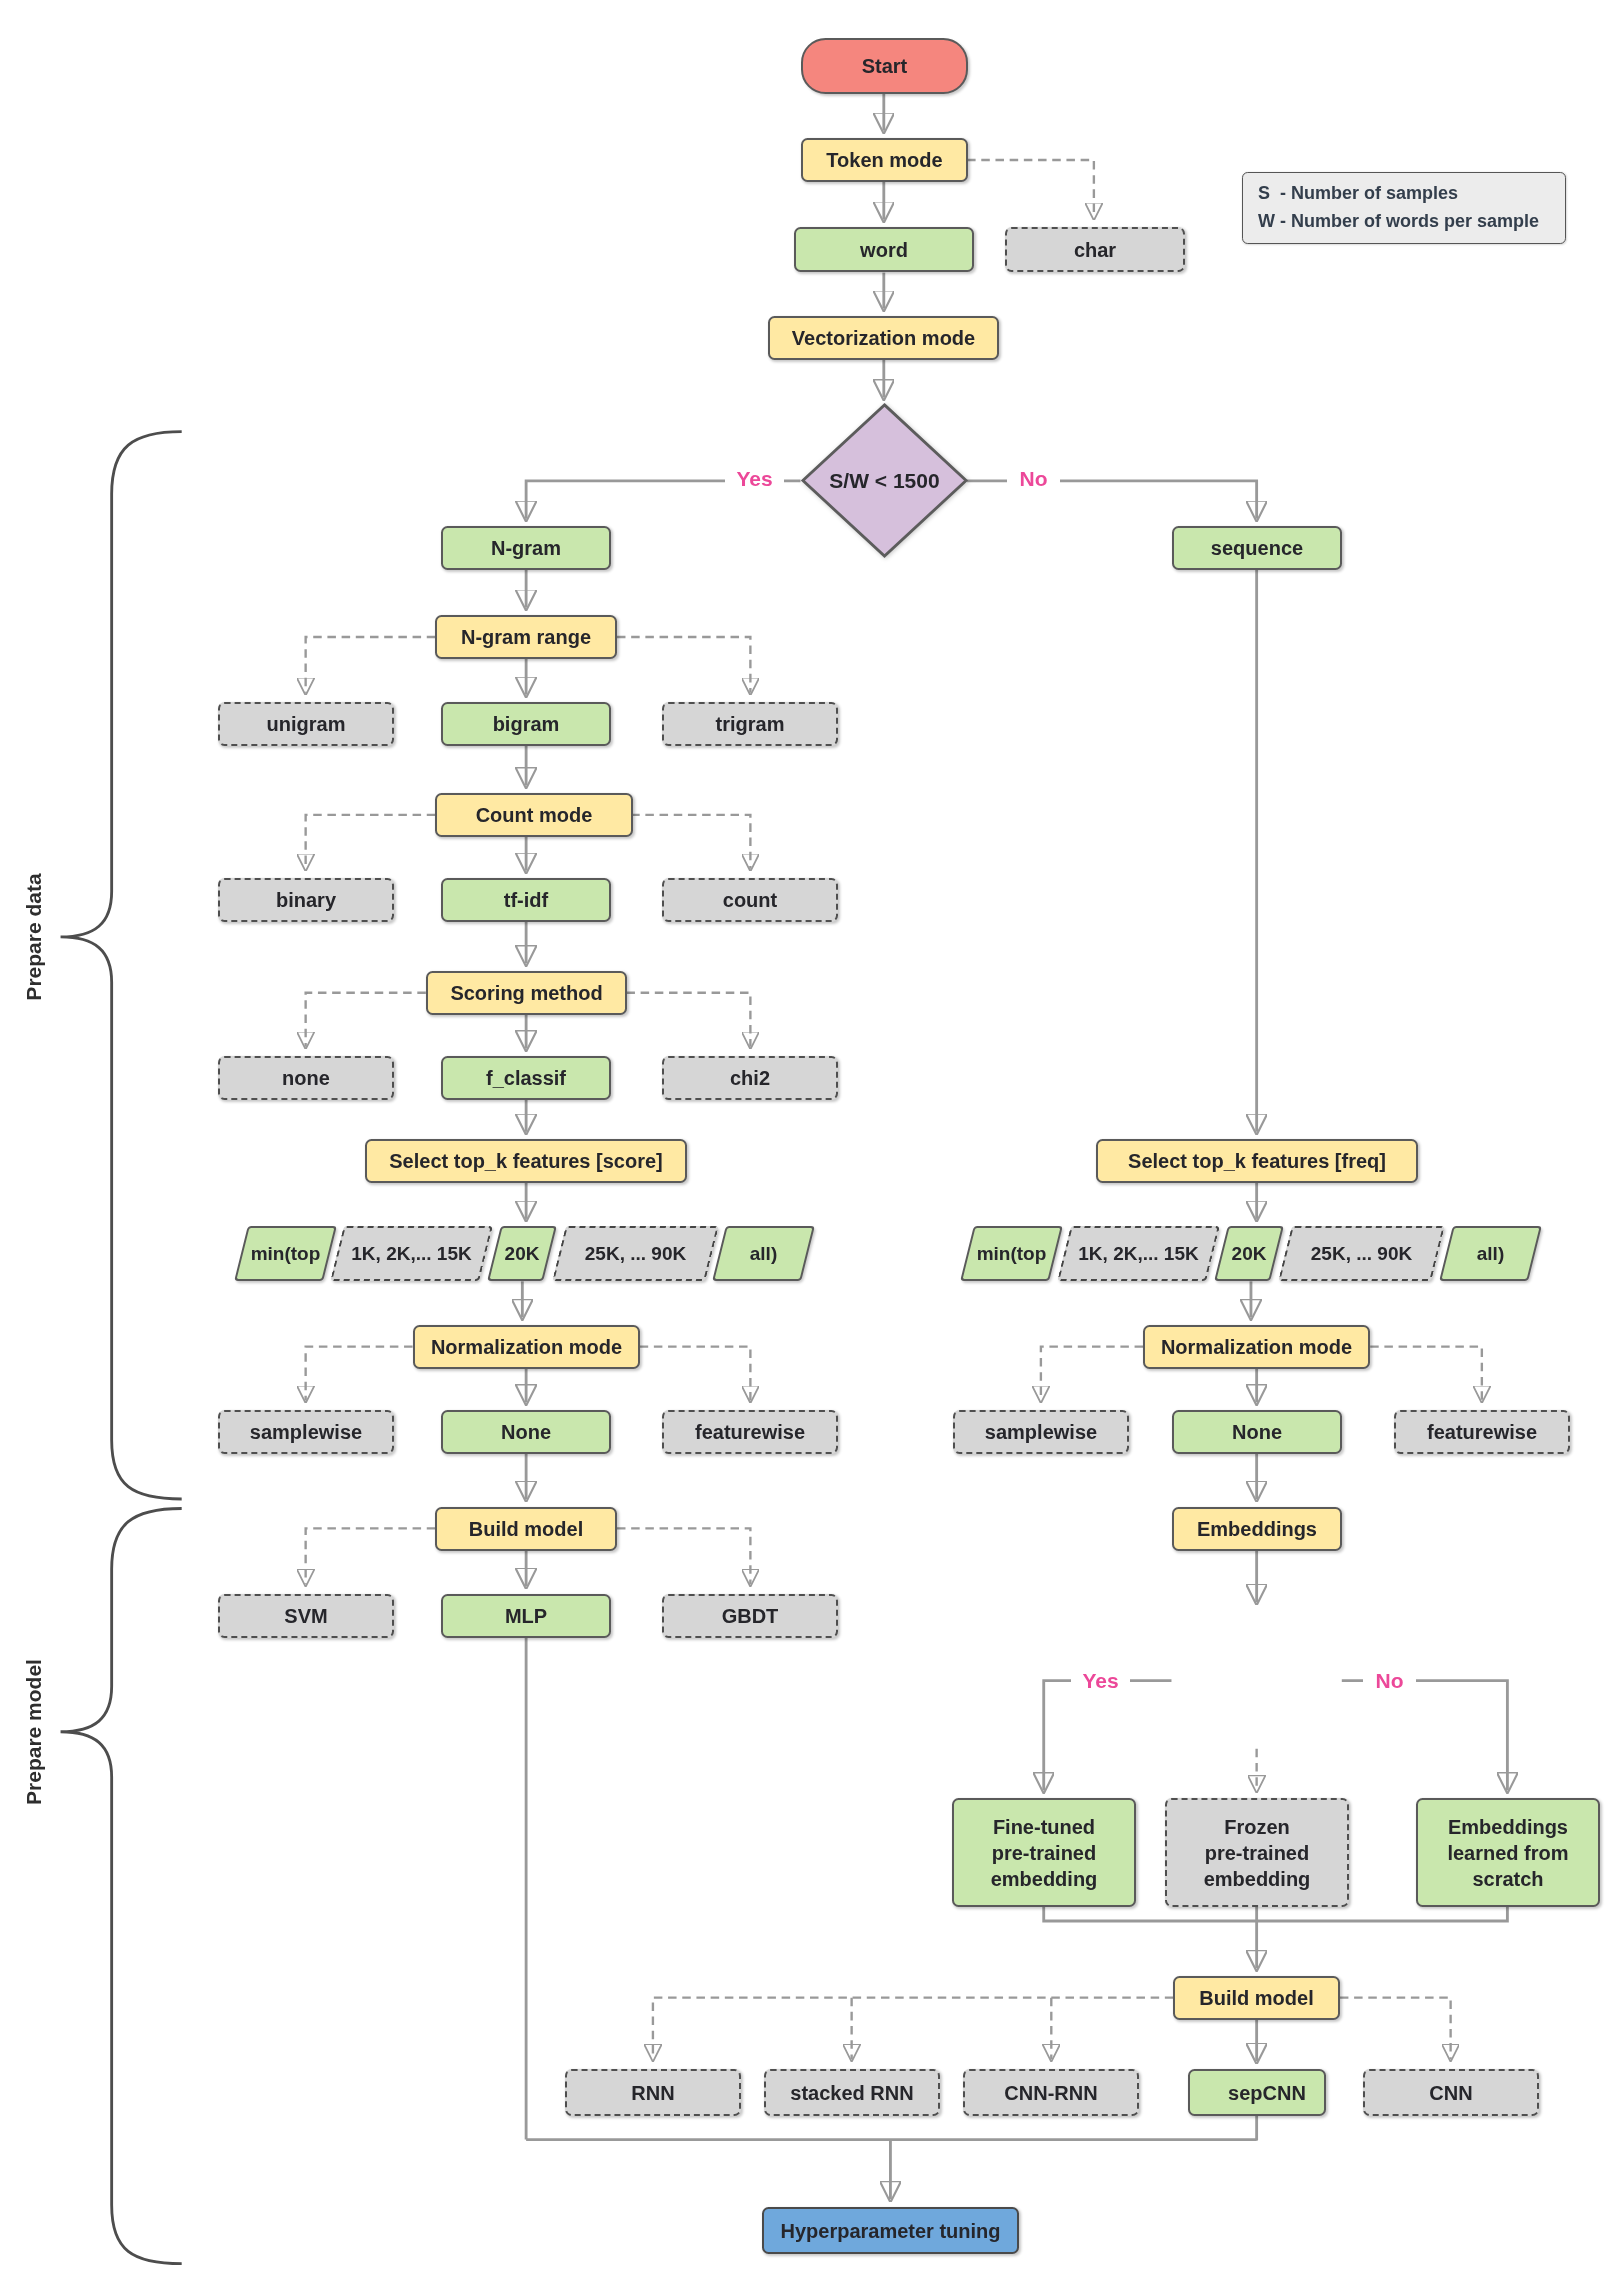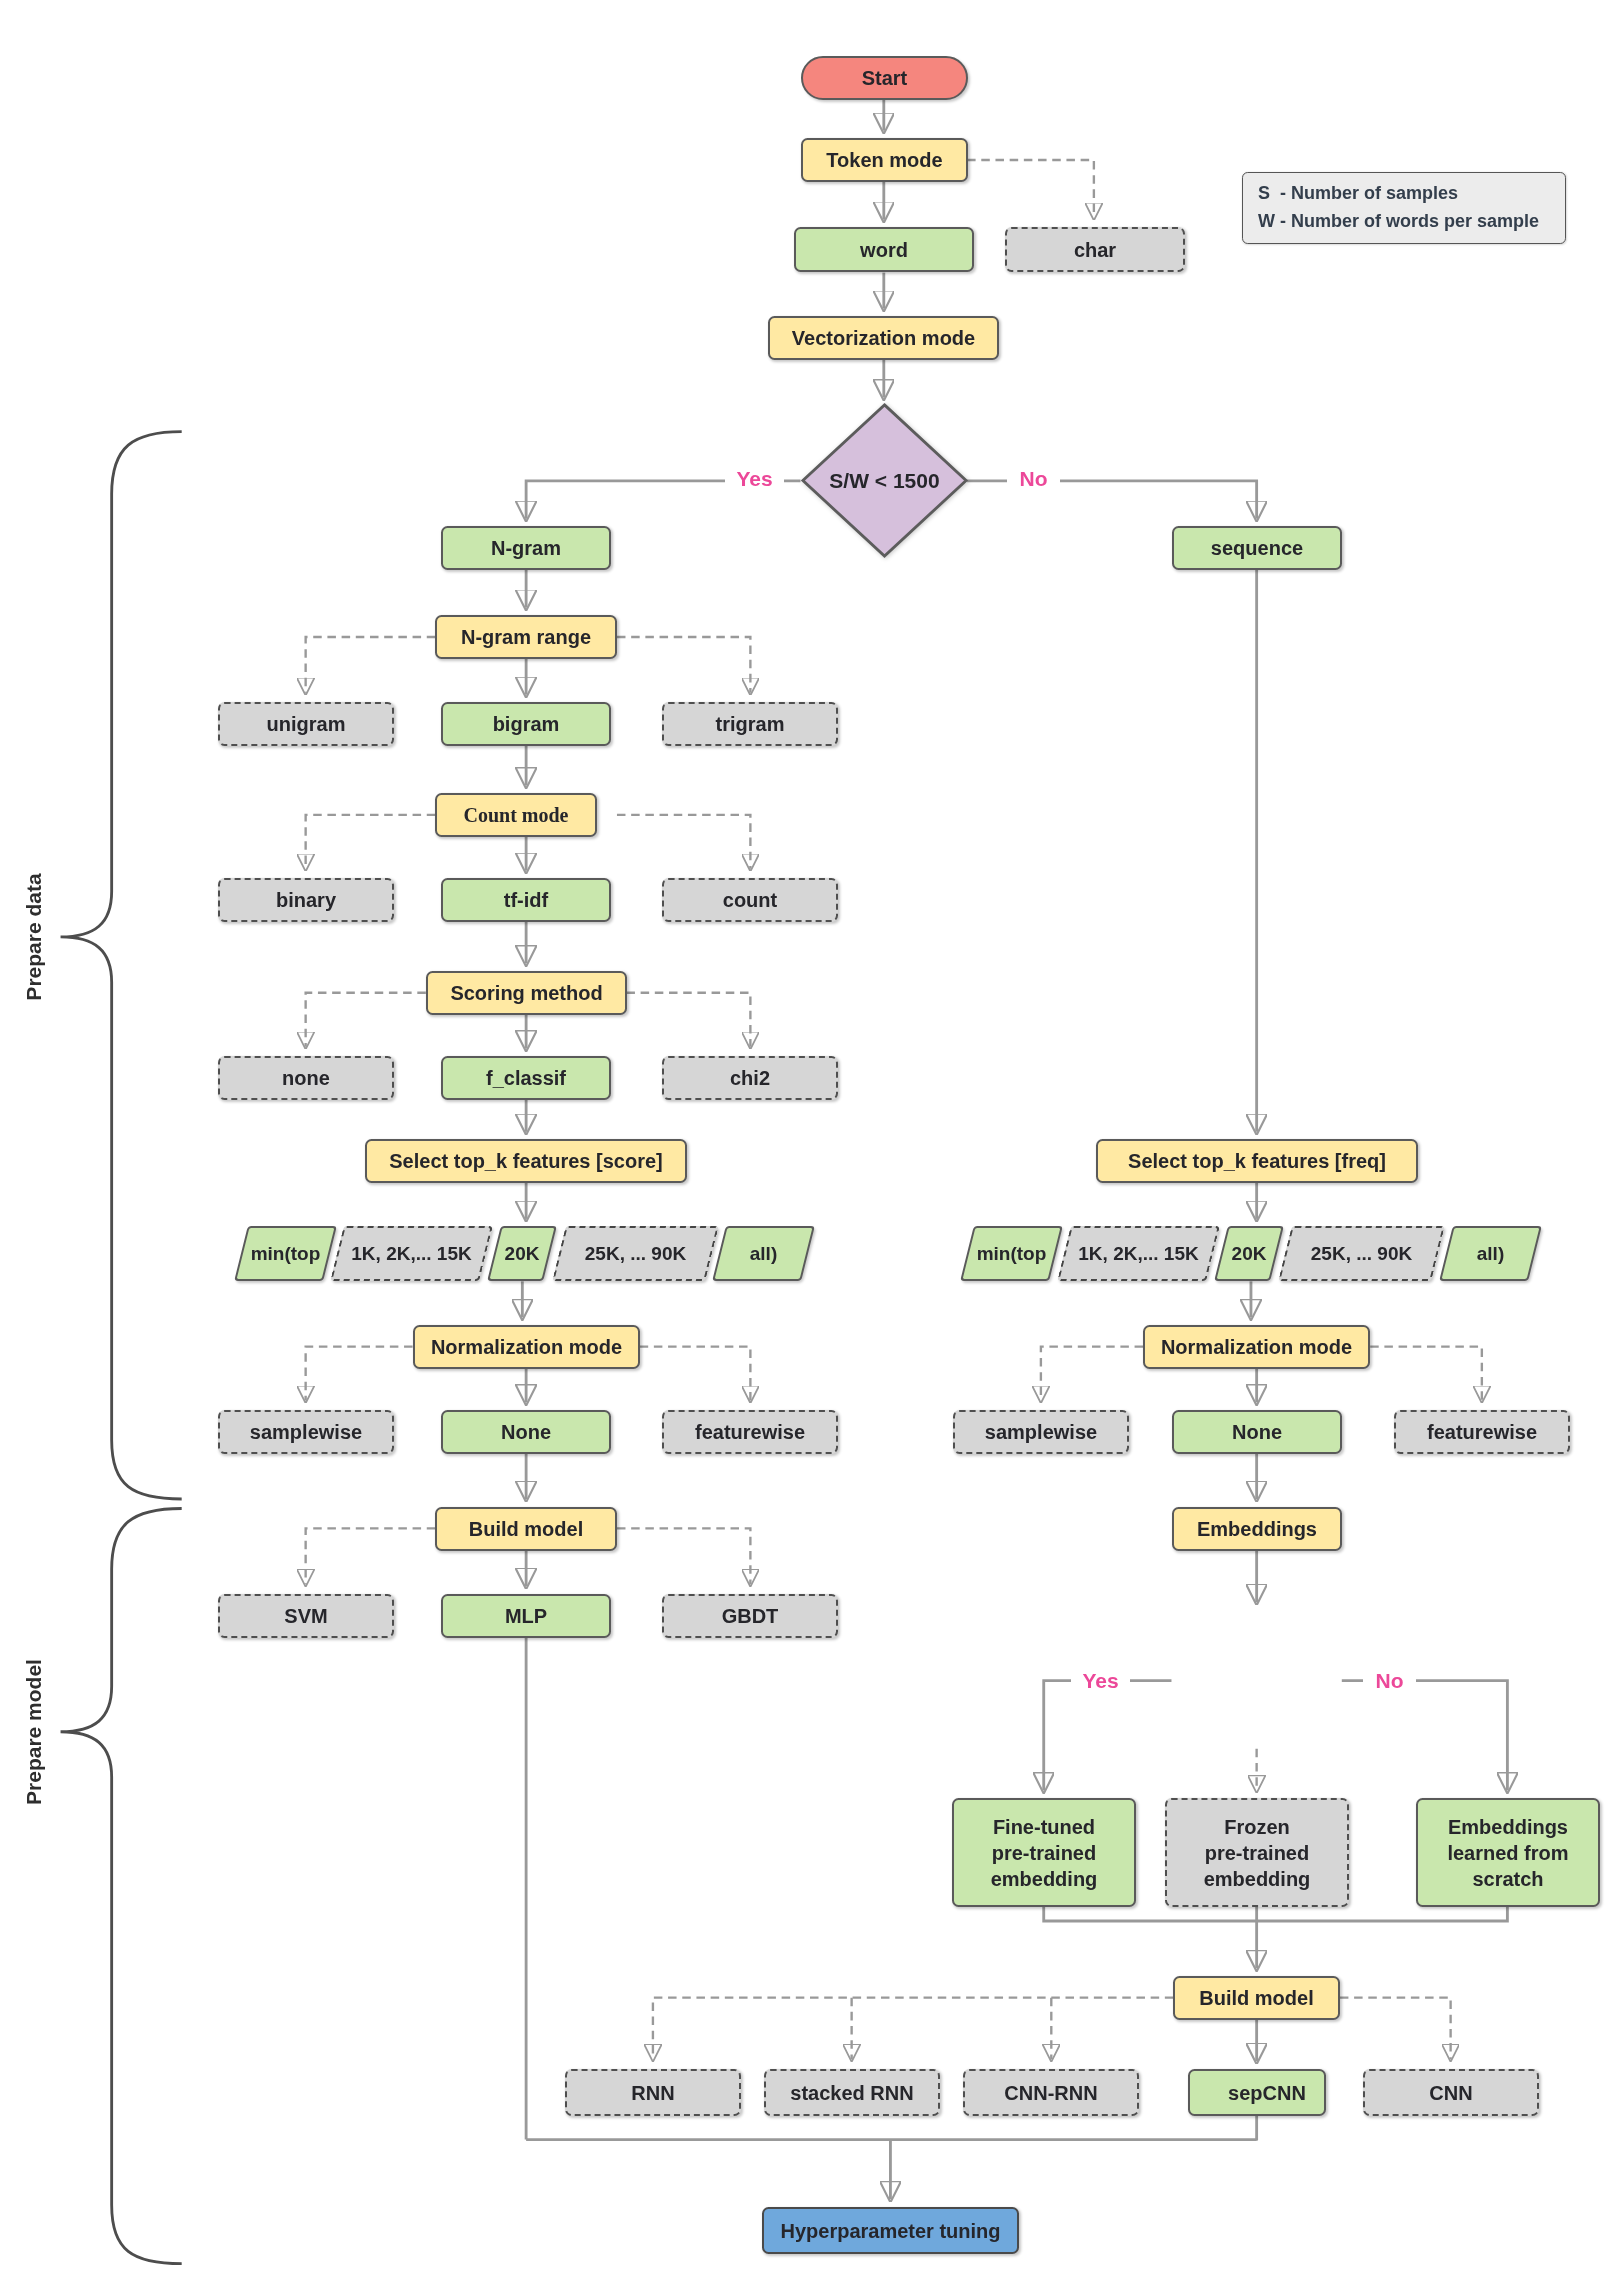"Start" div.node { height: 44px -> 56px; top: 56px -> 38px }
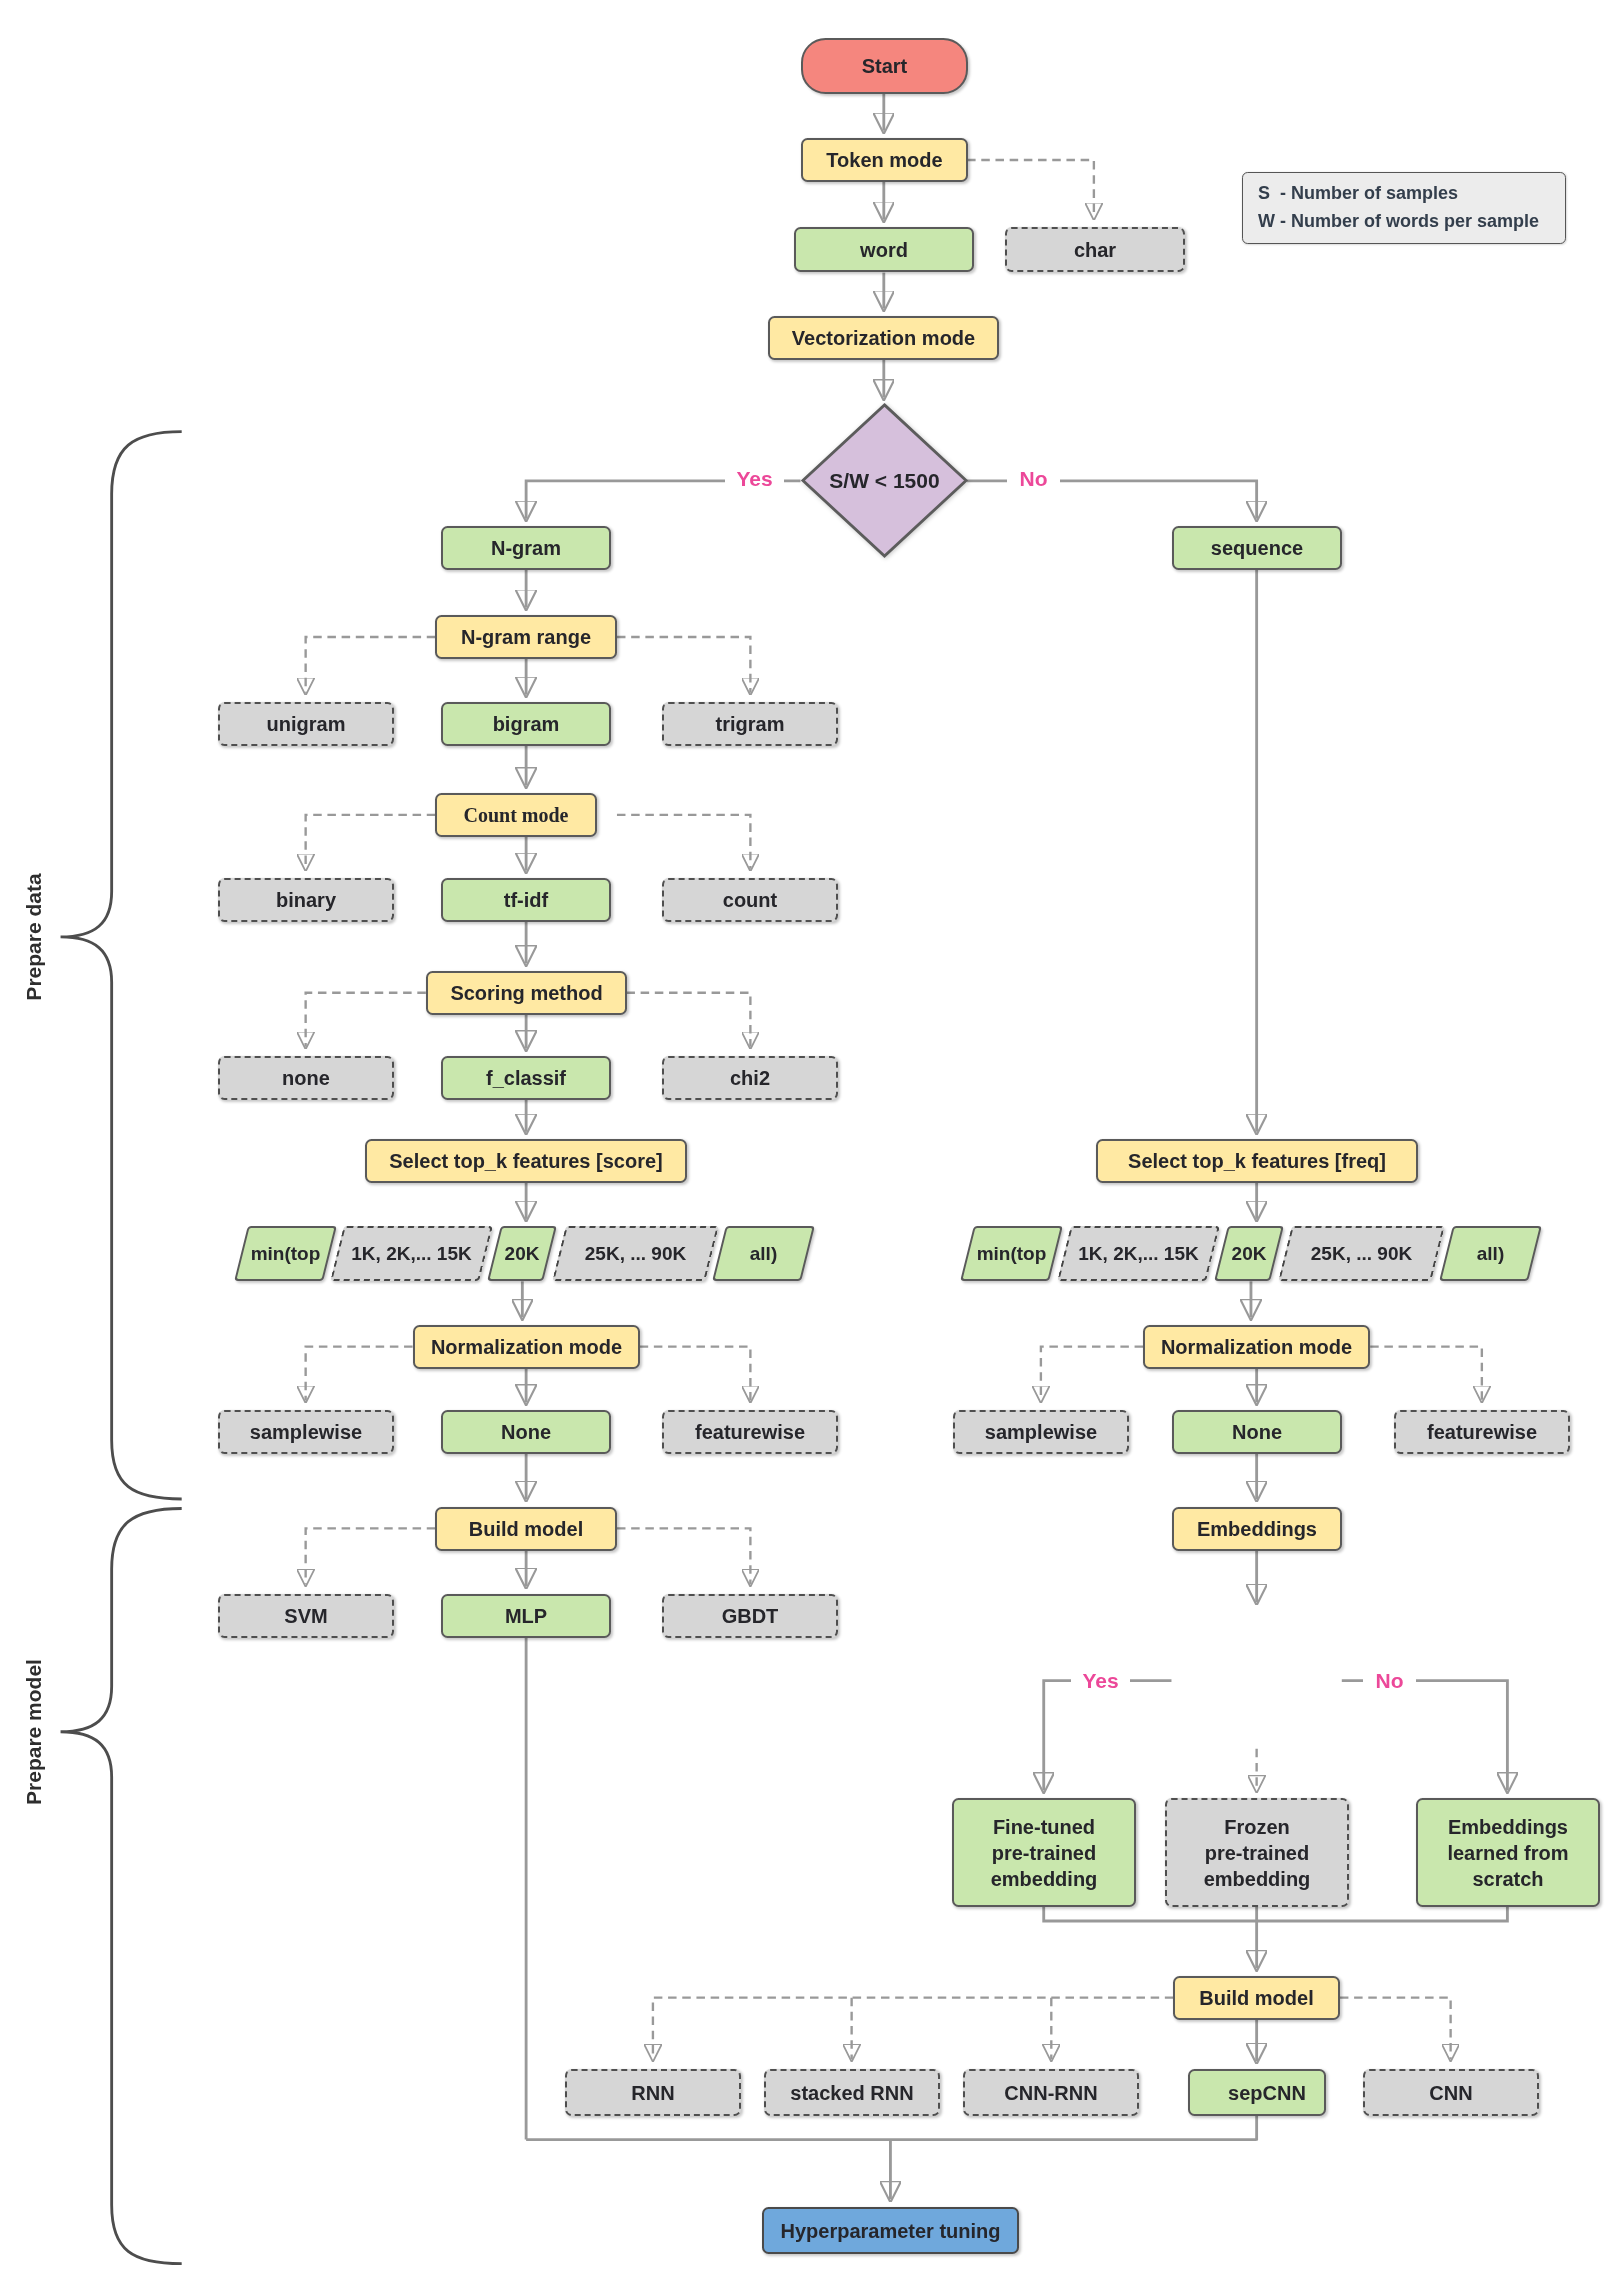"Count mode" div.node { font-family: Liberation Serif, serif -> none; width: 162px -> 198px }
